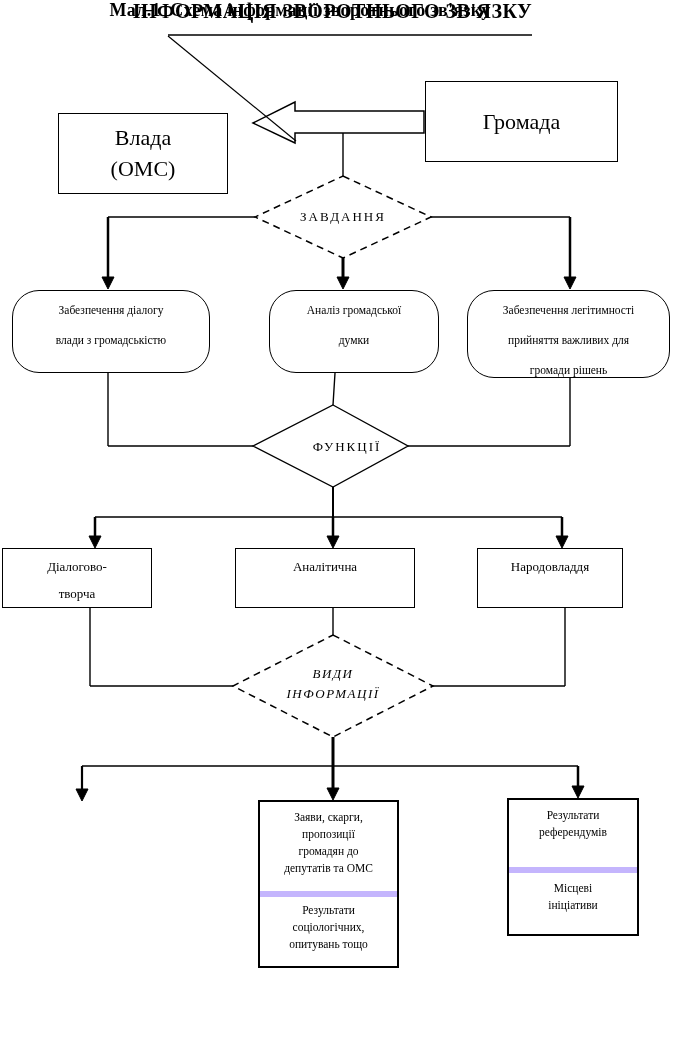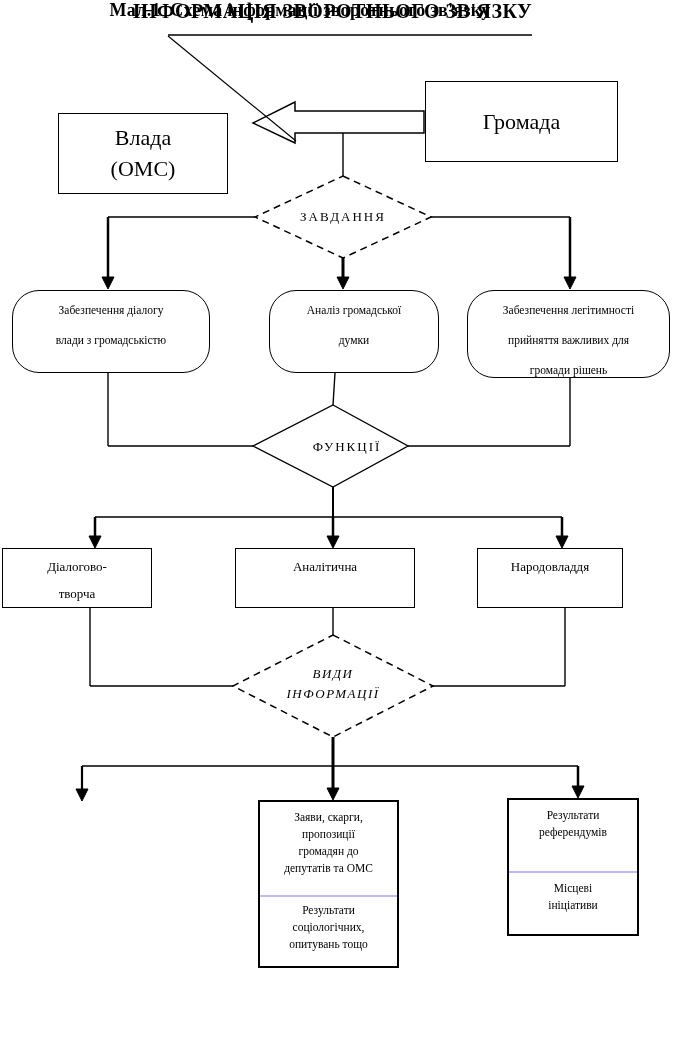"Заяви, скарги," .cell-top { border-bottom: 2px solid #c4b5fd -> 6px solid #c4b5fd }
